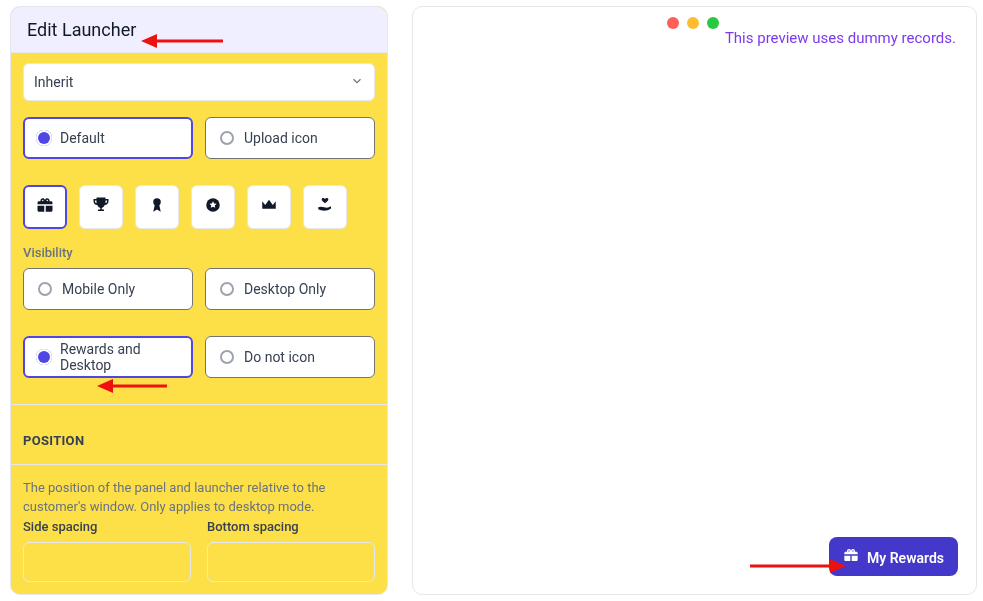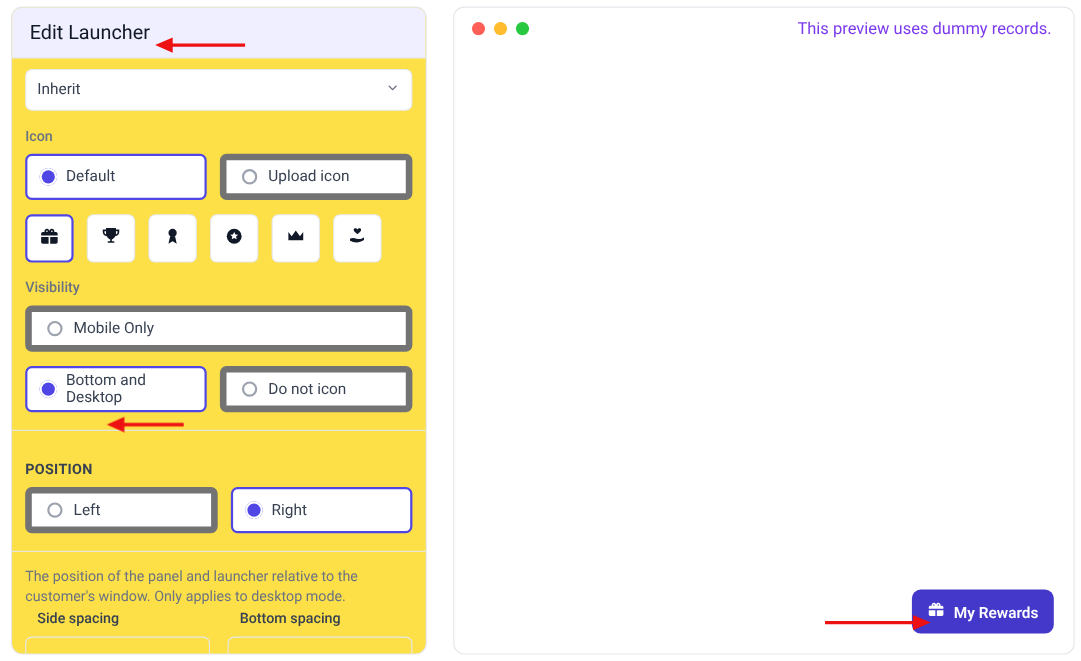"This preview uses dummy records." .preview-bar { flex-direction: none -> column }
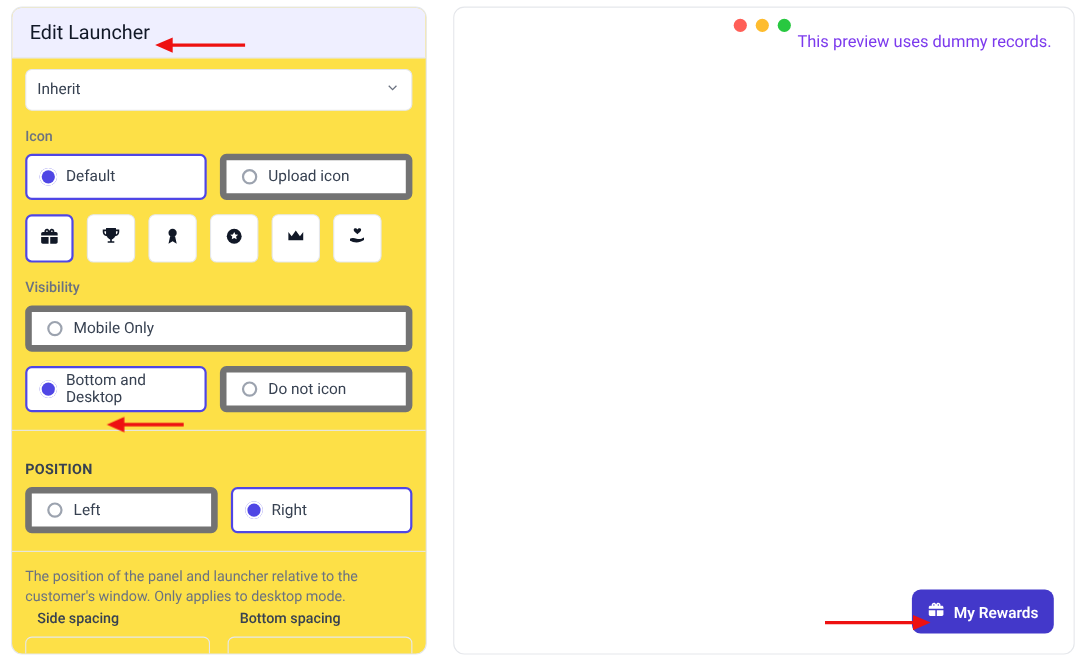"Icon" div.section-label { html: <div>Icon</div> -> none }
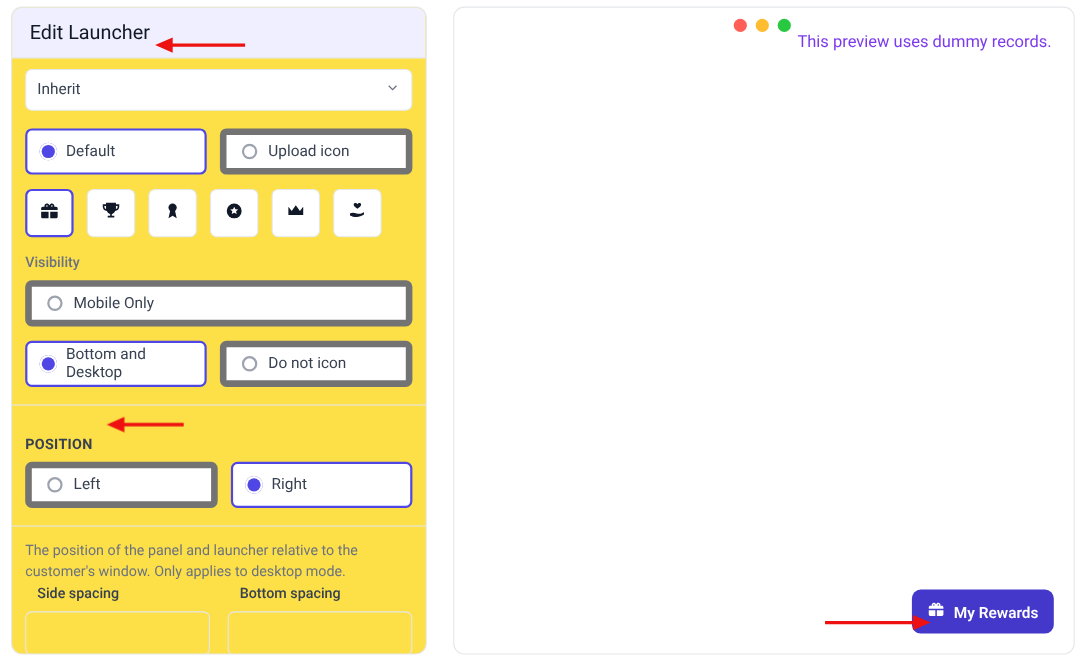"Default" .radio-row { margin-bottom: 13px -> 26px }
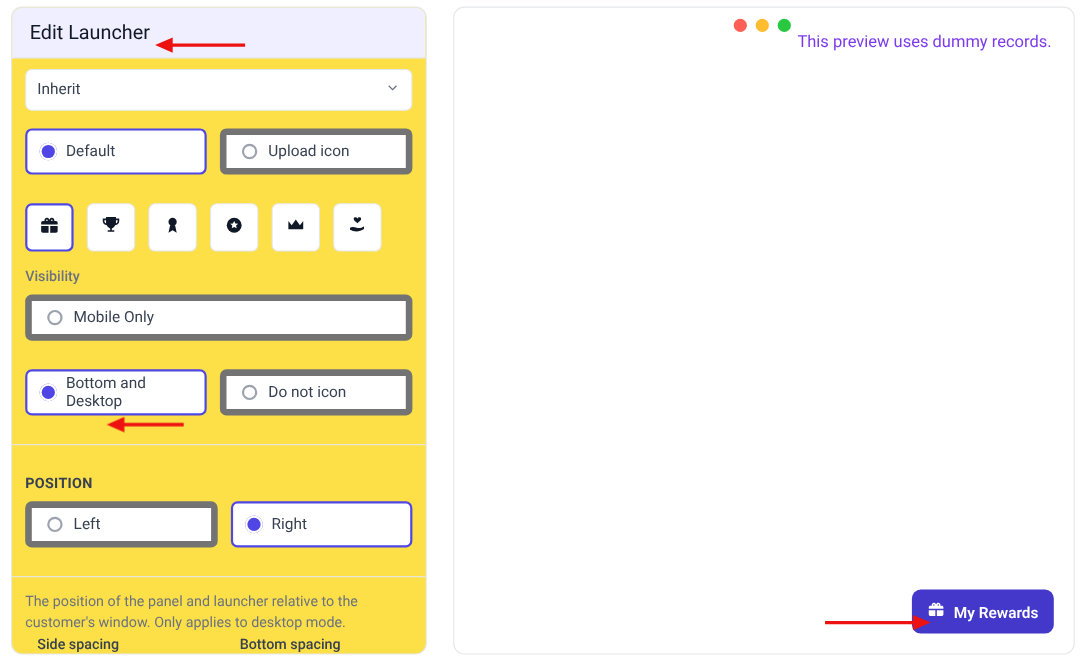"Upload icon" .radio-btn { border: 6px solid #737373 -> 1px solid #737373 }
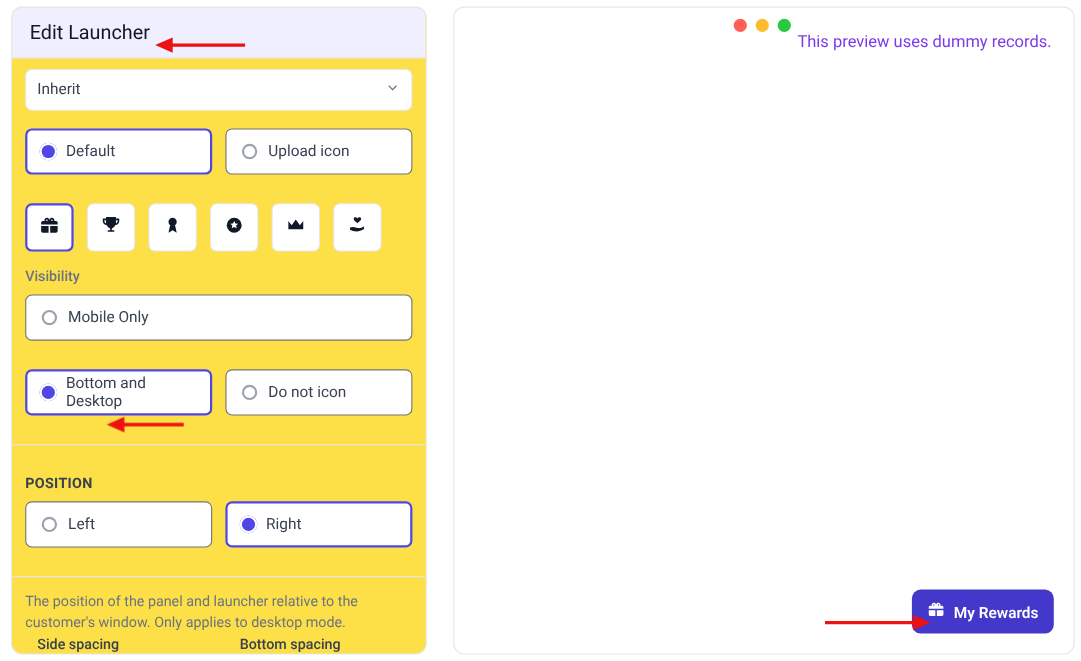"Desktop Only" div.radio-btn { html: none -> <div> <span></span> <span>Desktop Only</span> </div> }
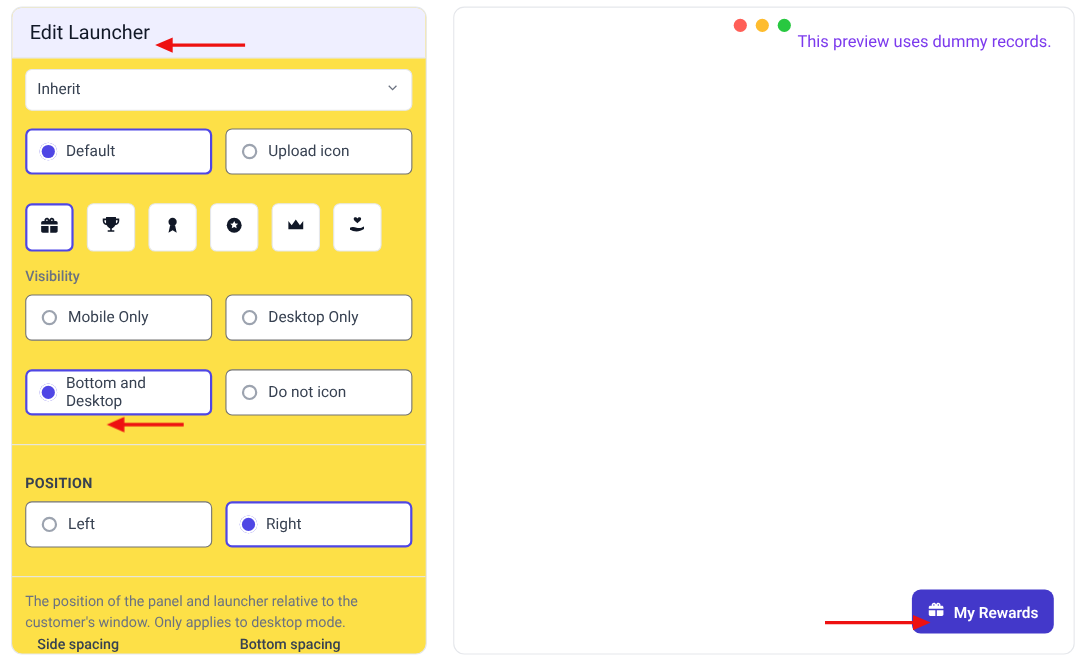"Bottom and Desktop" span { text: Bottom -> Rewards }
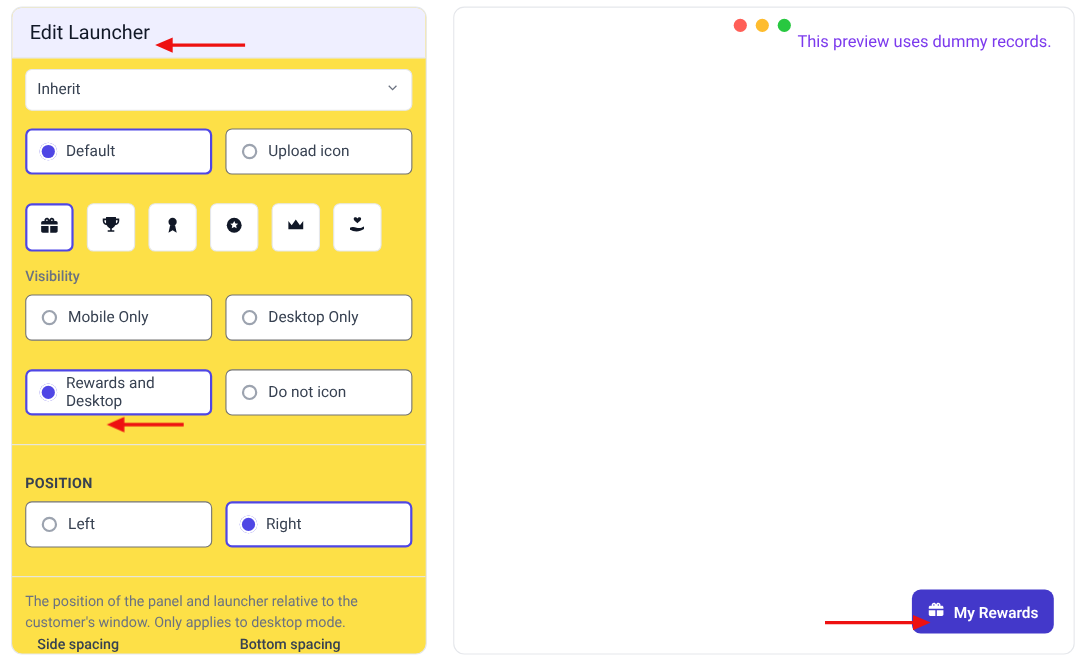"Left" div.radio-row { html: <div> <div> <span></span> <span>Left</span> </div> <div> <span></span> <span>Right</span> </div> </div> -> none }
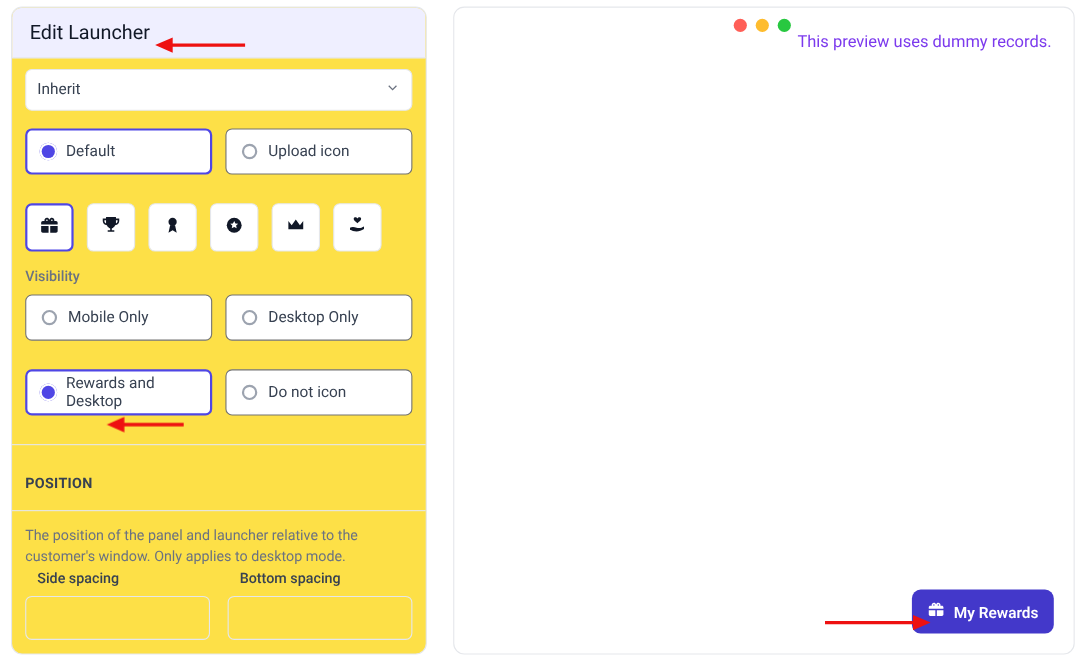"Side spacing" .spacing-col .sub-label { margin-left: 11px -> none }
